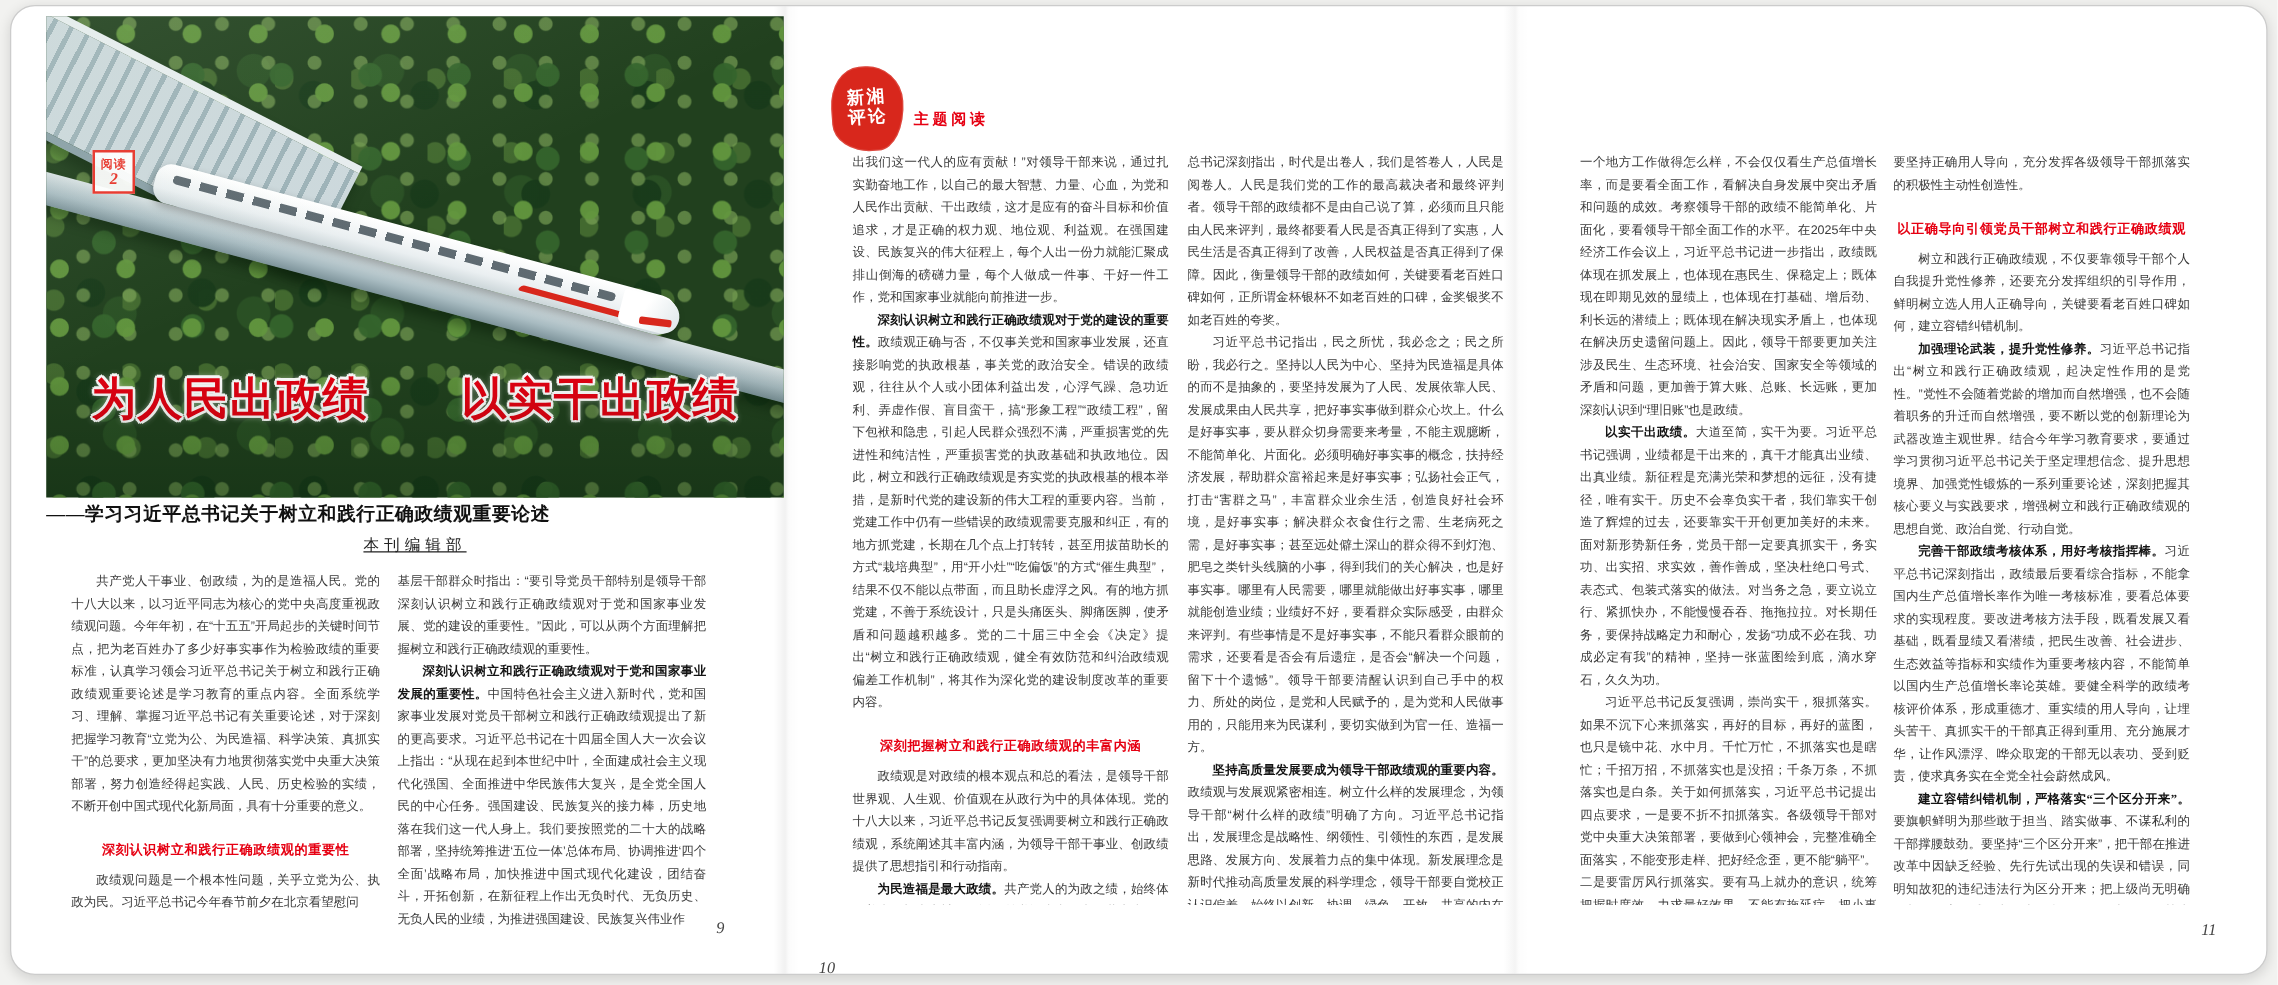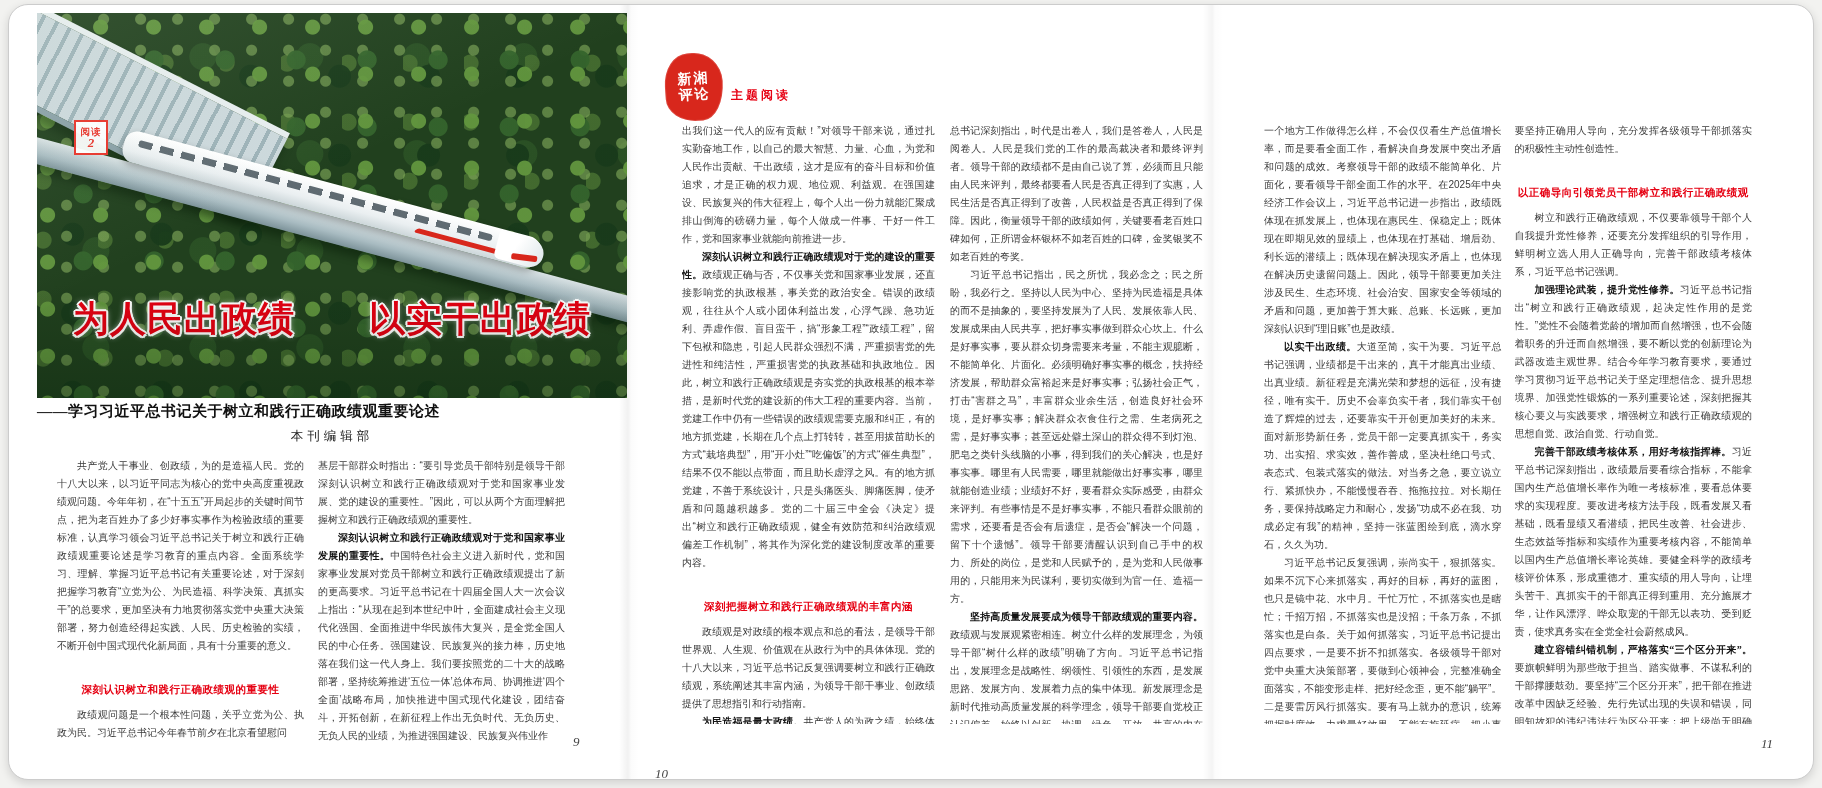"以正确导向引领党员干部树立和践行正确政绩观" .colhead { margin: 28px 0 9px -> 18px 0 9px }
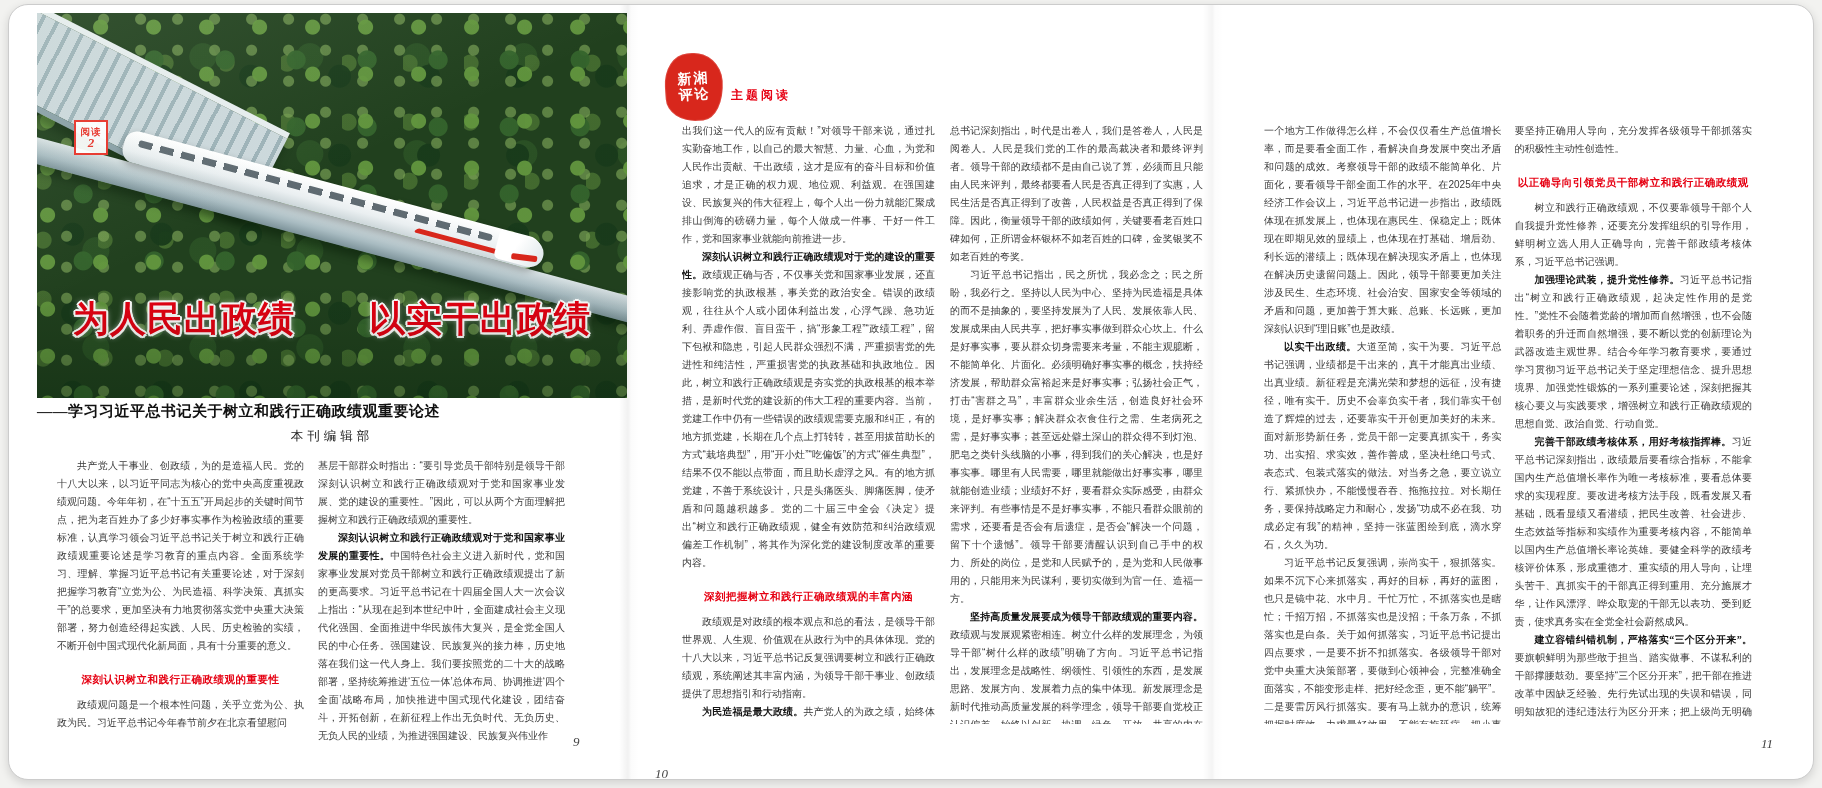"树立和践行正确政绩观，不仅要靠领导干部个人自我提升党性修养，还要充分发挥组织的引" p.para { text: 完善干部政绩考核体系，习近平总书记强调 -> 关键要看老百姓口碑如何，建立容错纠错机制 }
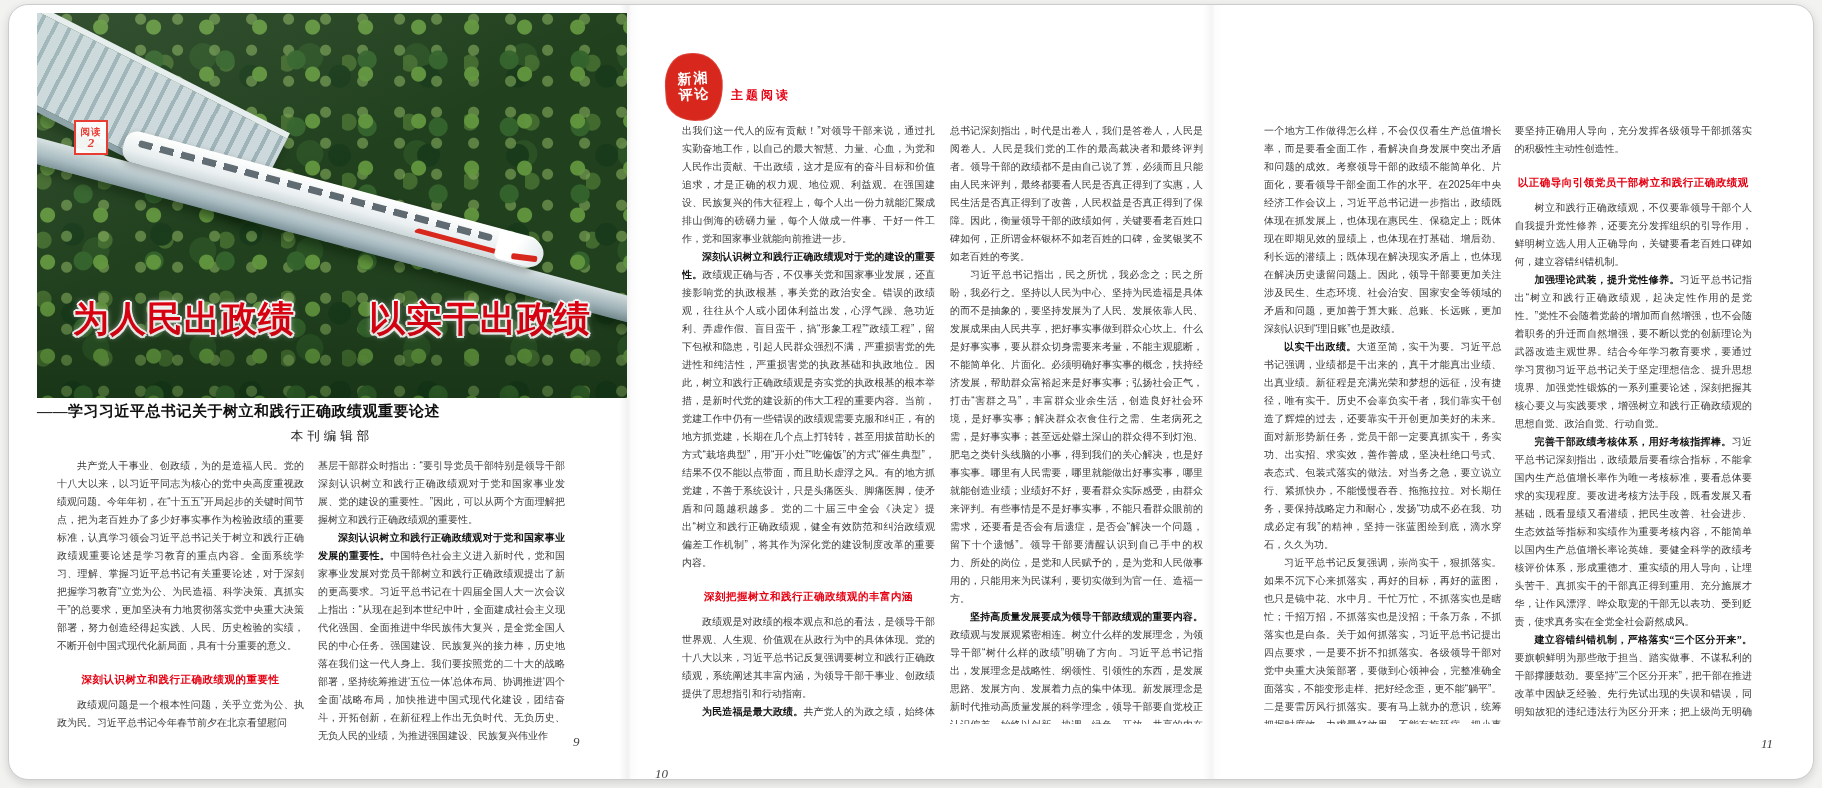"本刊编辑部" .byline { text-decoration: none -> underline }
